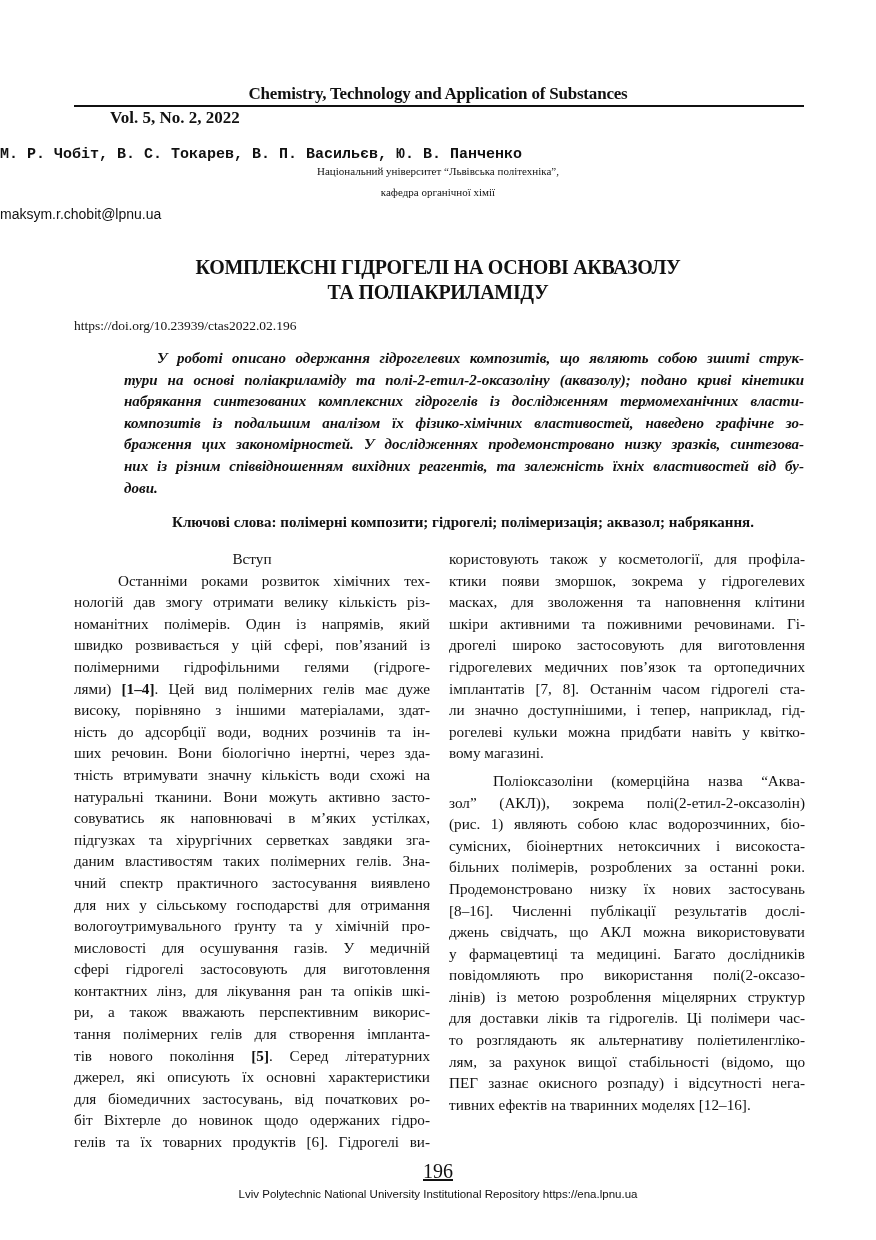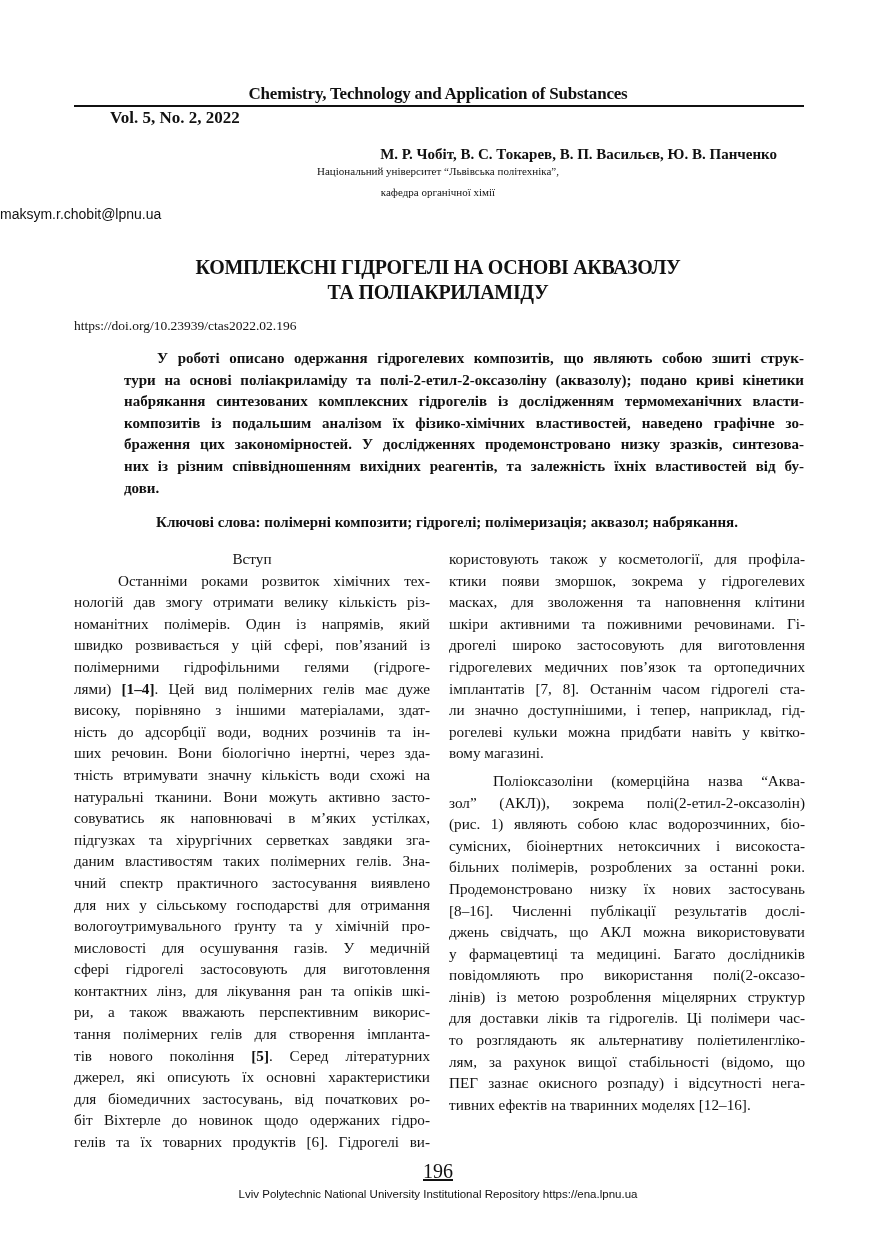"М. Р. Чобіт, В. С." .authors { font-family: none -> Liberation Mono, monospace; text-align: right -> left }
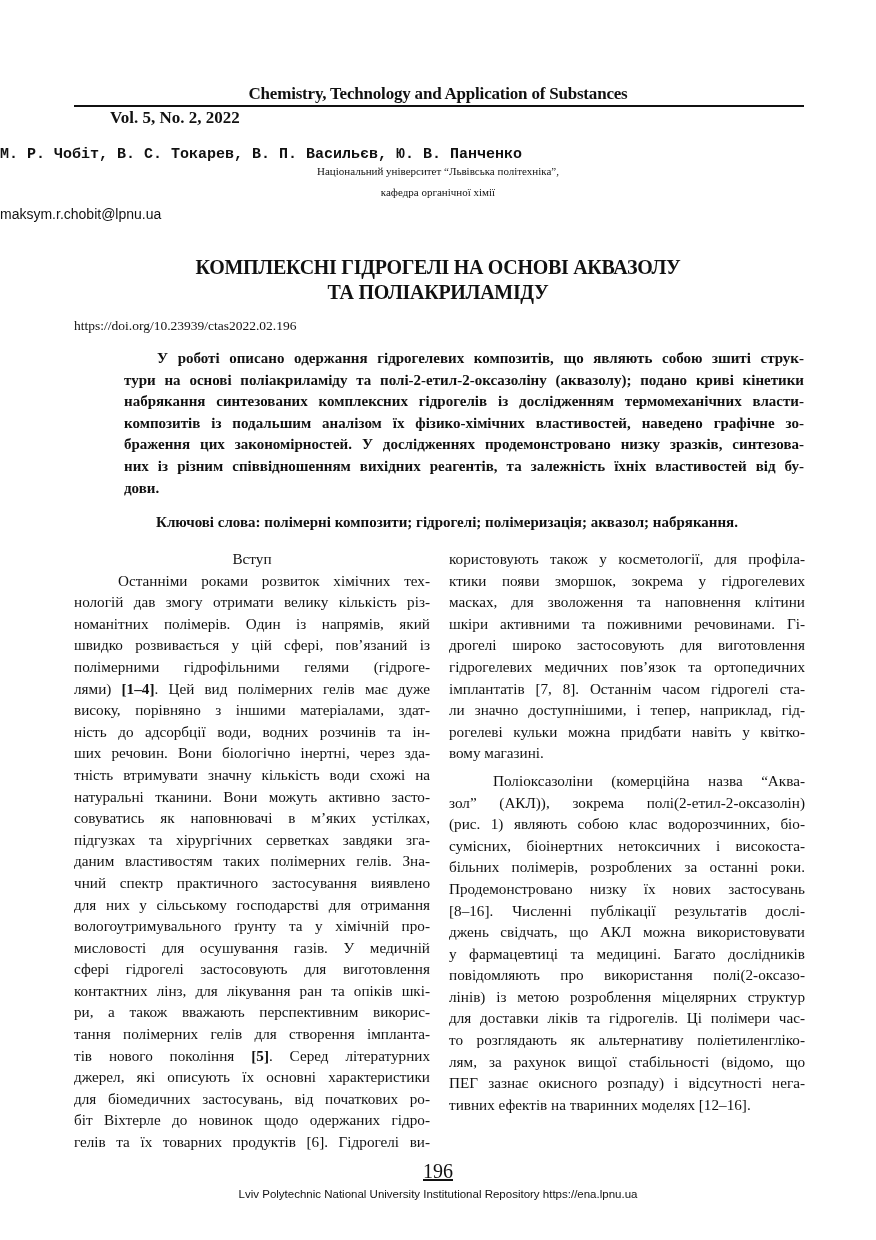"У роботі описано одержання гідрогелевих" .abstract .ln { font-style: none -> italic }
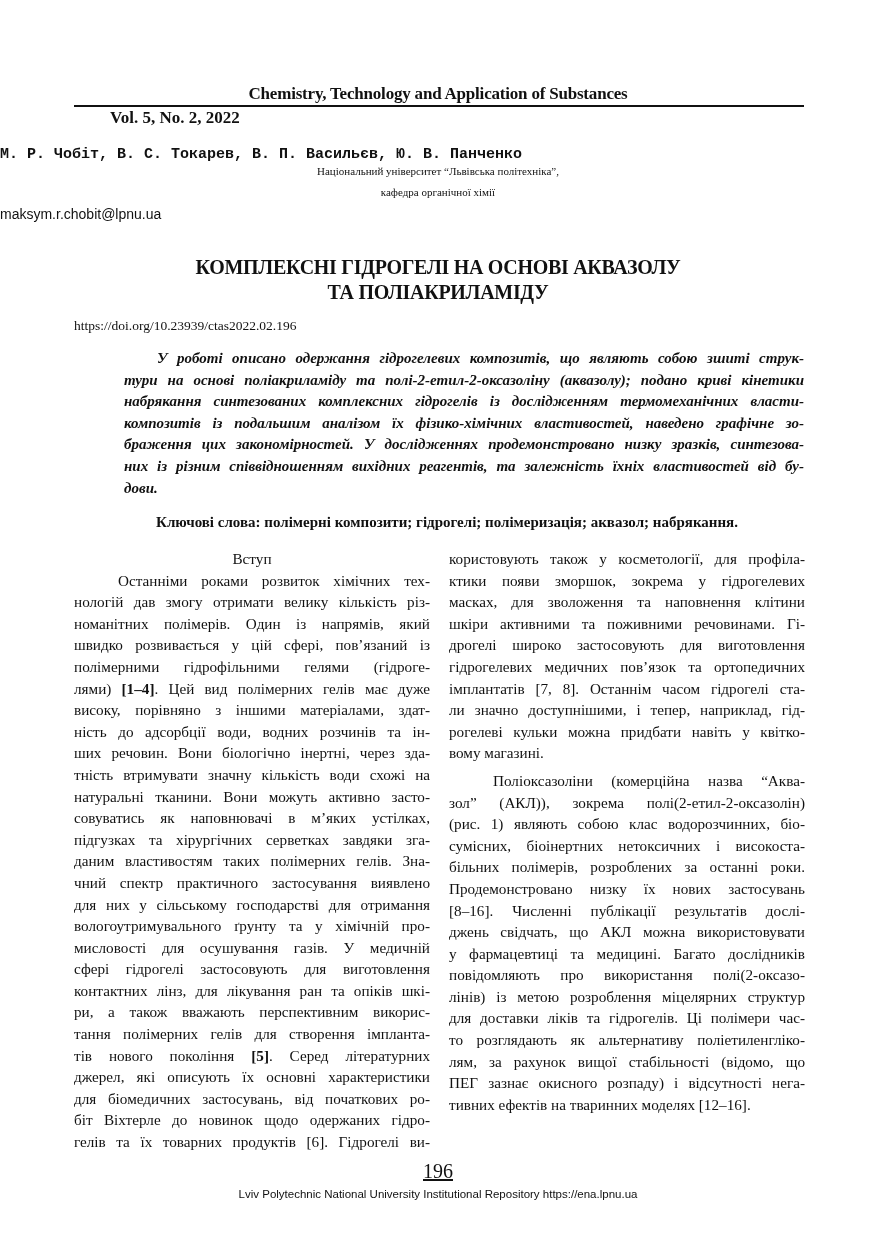"Ключові слова: полімерні композити;" .keywords { left: 156px -> 172px }
